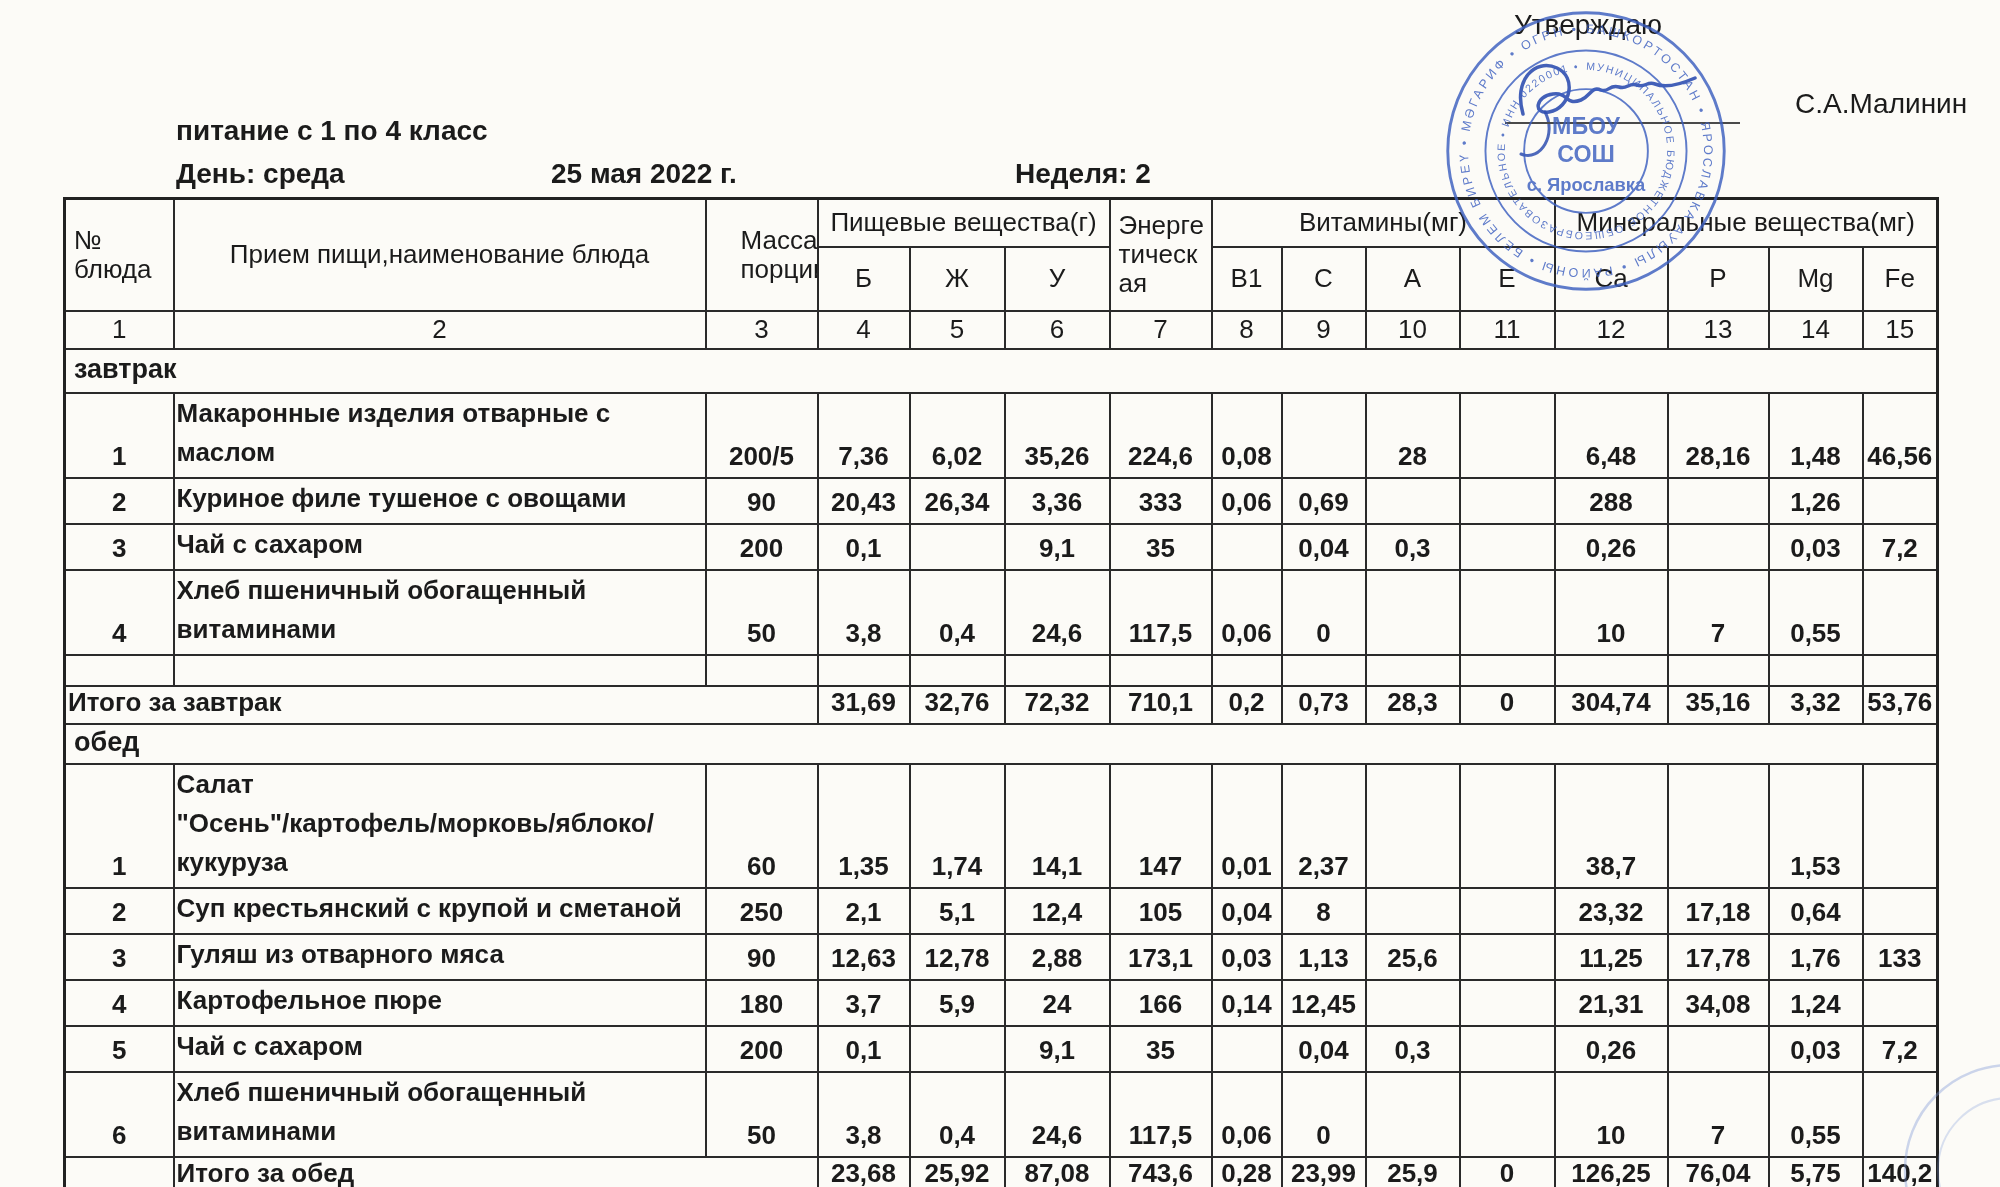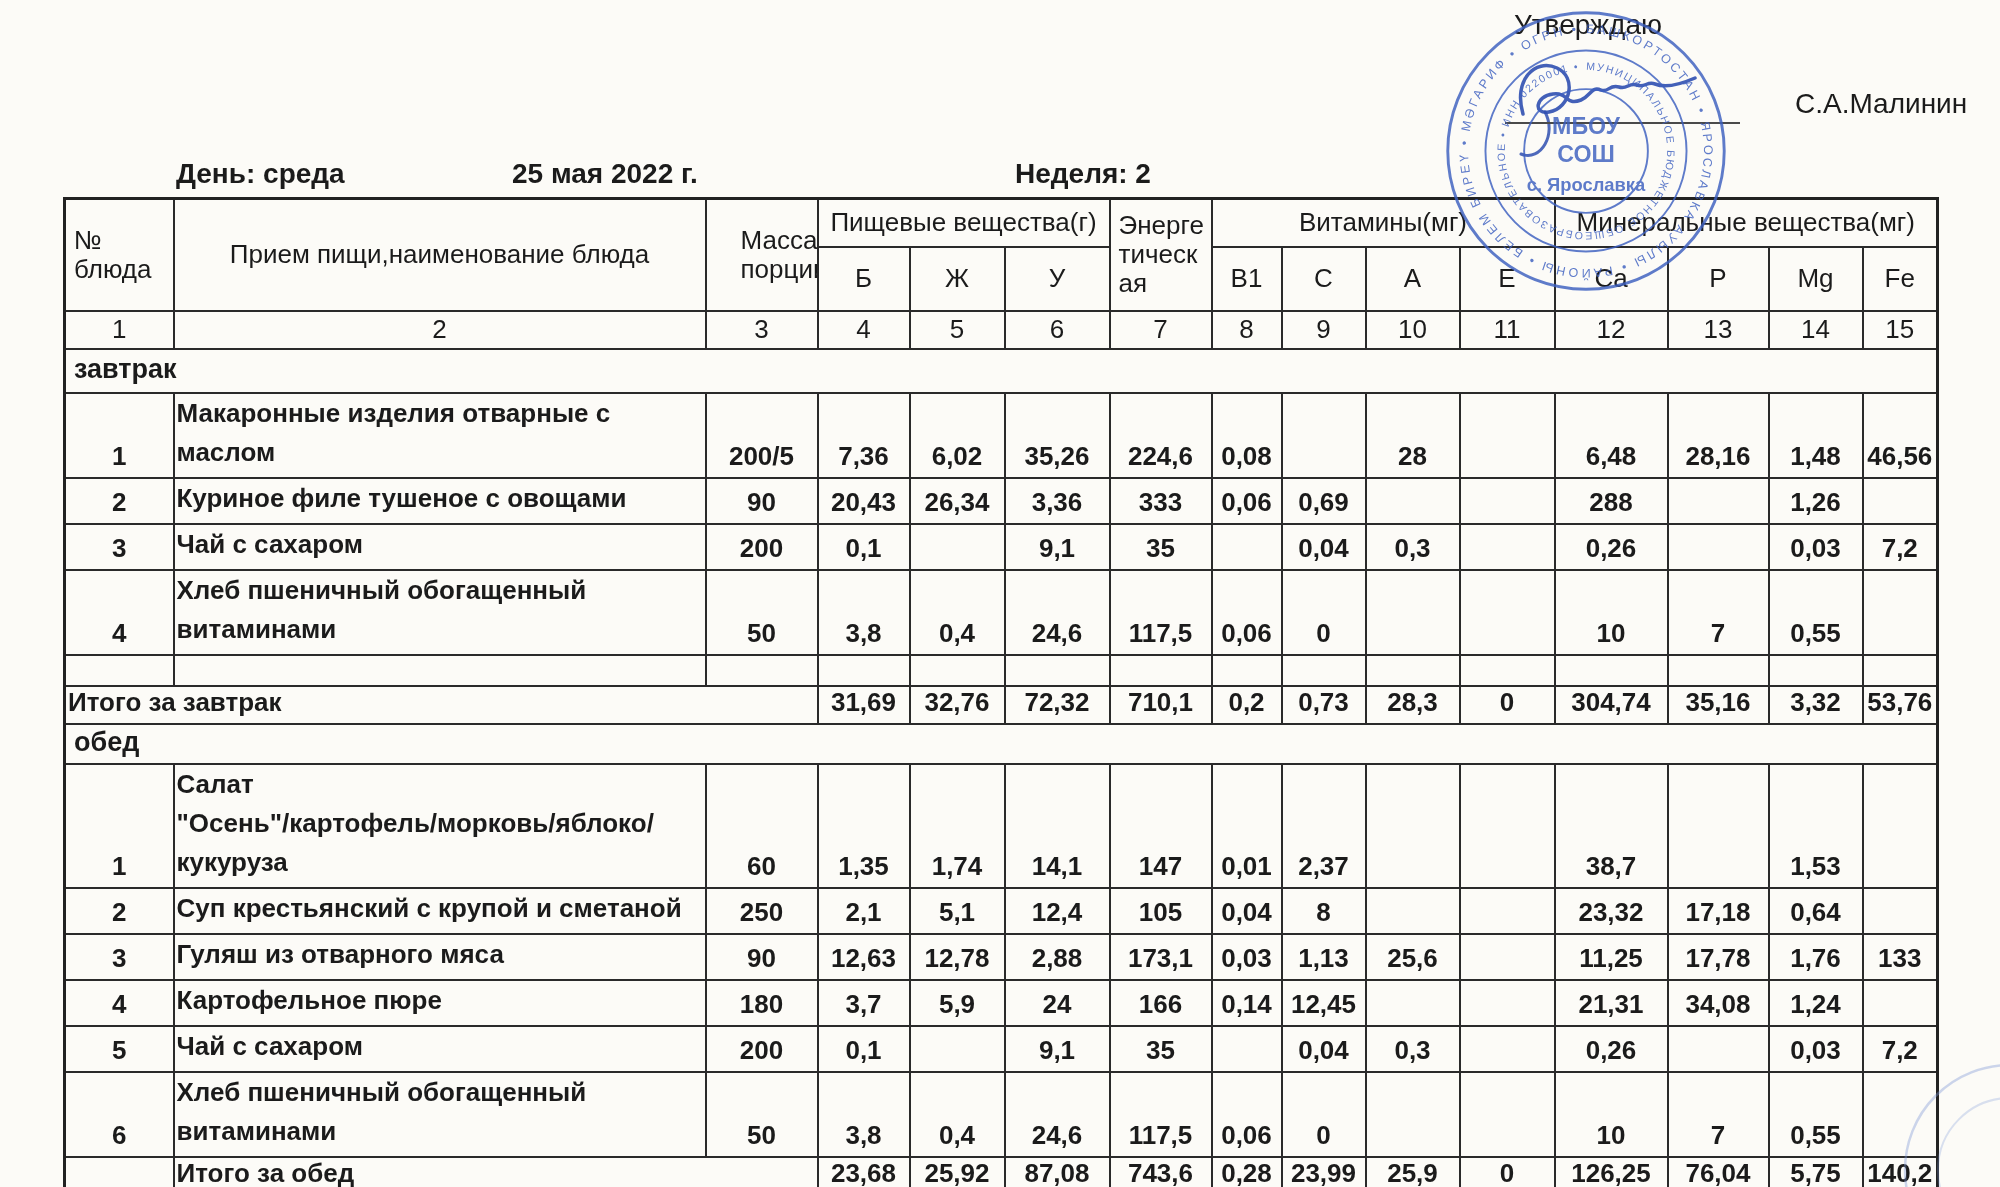"питание с 1 по 4" div.abs { html: none -> <div>питание с 1 по 4 класс</div> }
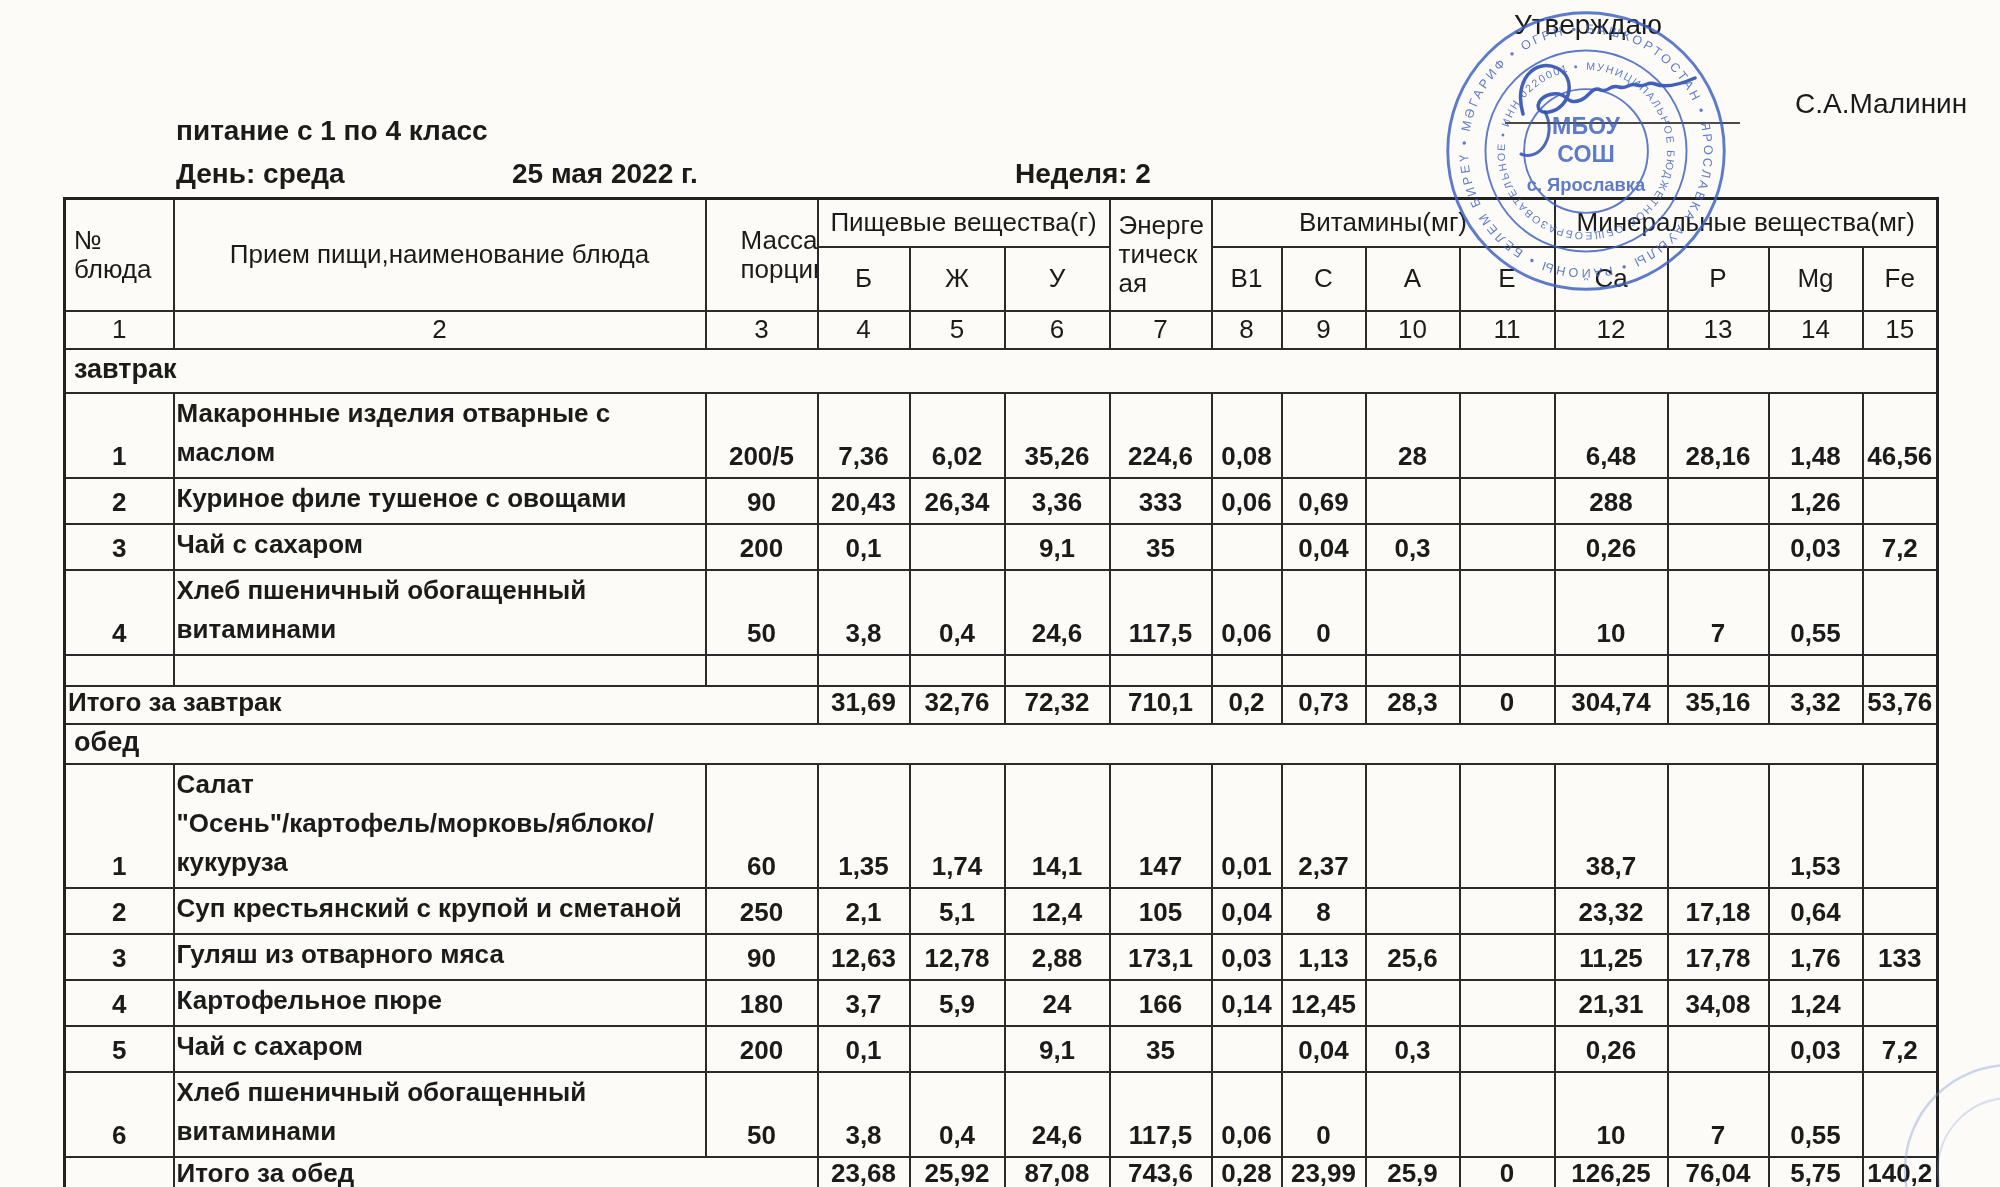"25 мая 2022 г." div.abs { left: 512px -> 551px }
